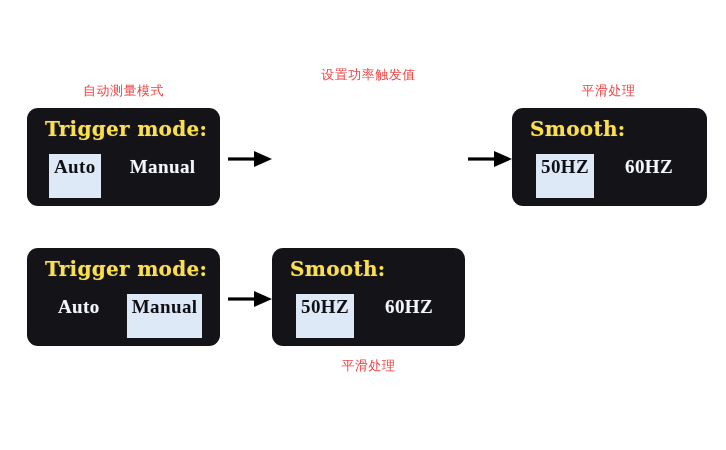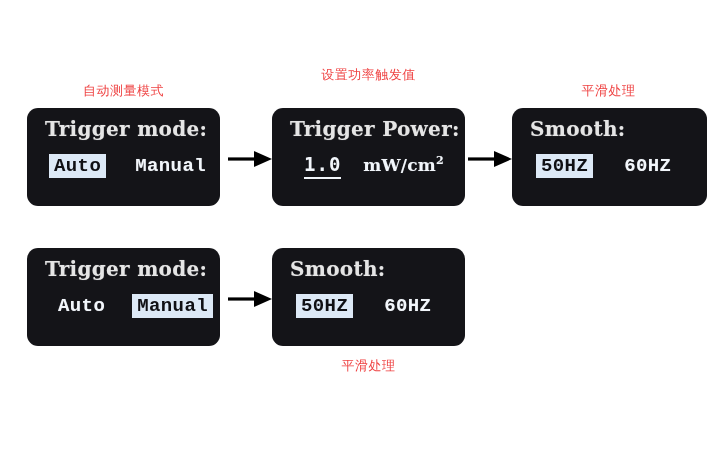"Trigger mode:" .panel-title { color: #e5e5e5 -> #fde047 }
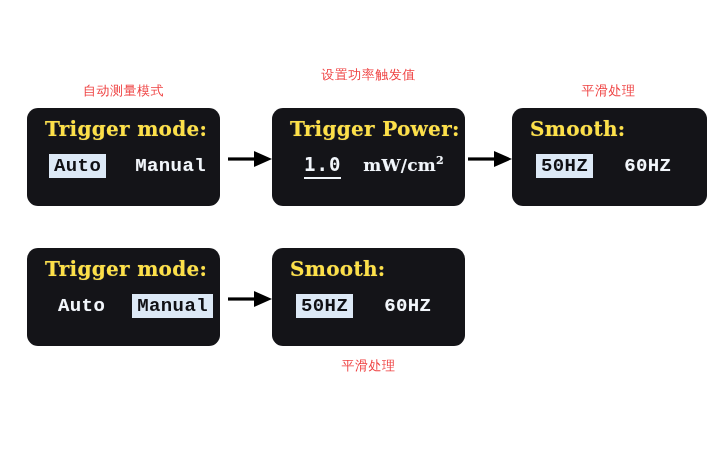"Trigger Power:" div.panel { html: <div> <div> <div>Trigger Power:</div> <div> <div>1.0</div> <div> <span>mW/cm</span><sup>2</sup> </div> </div> </div> </div> -> none }
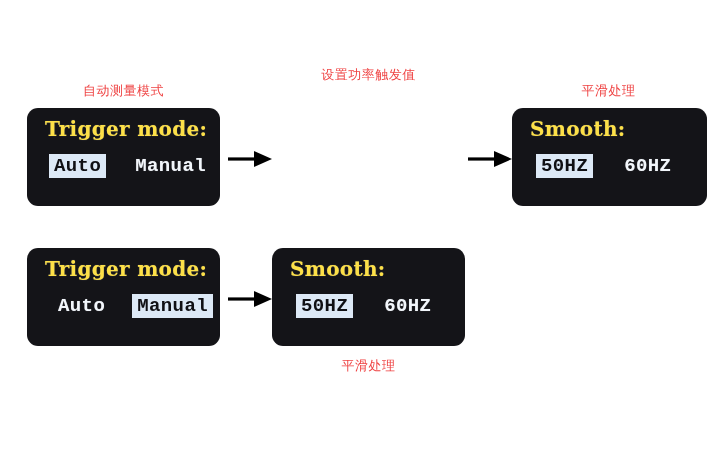"Auto" .opt { font-family: Liberation Mono, monospace -> Liberation Serif, serif; padding: 1px 5px 0 5px -> 1px 5px 20px 5px }
